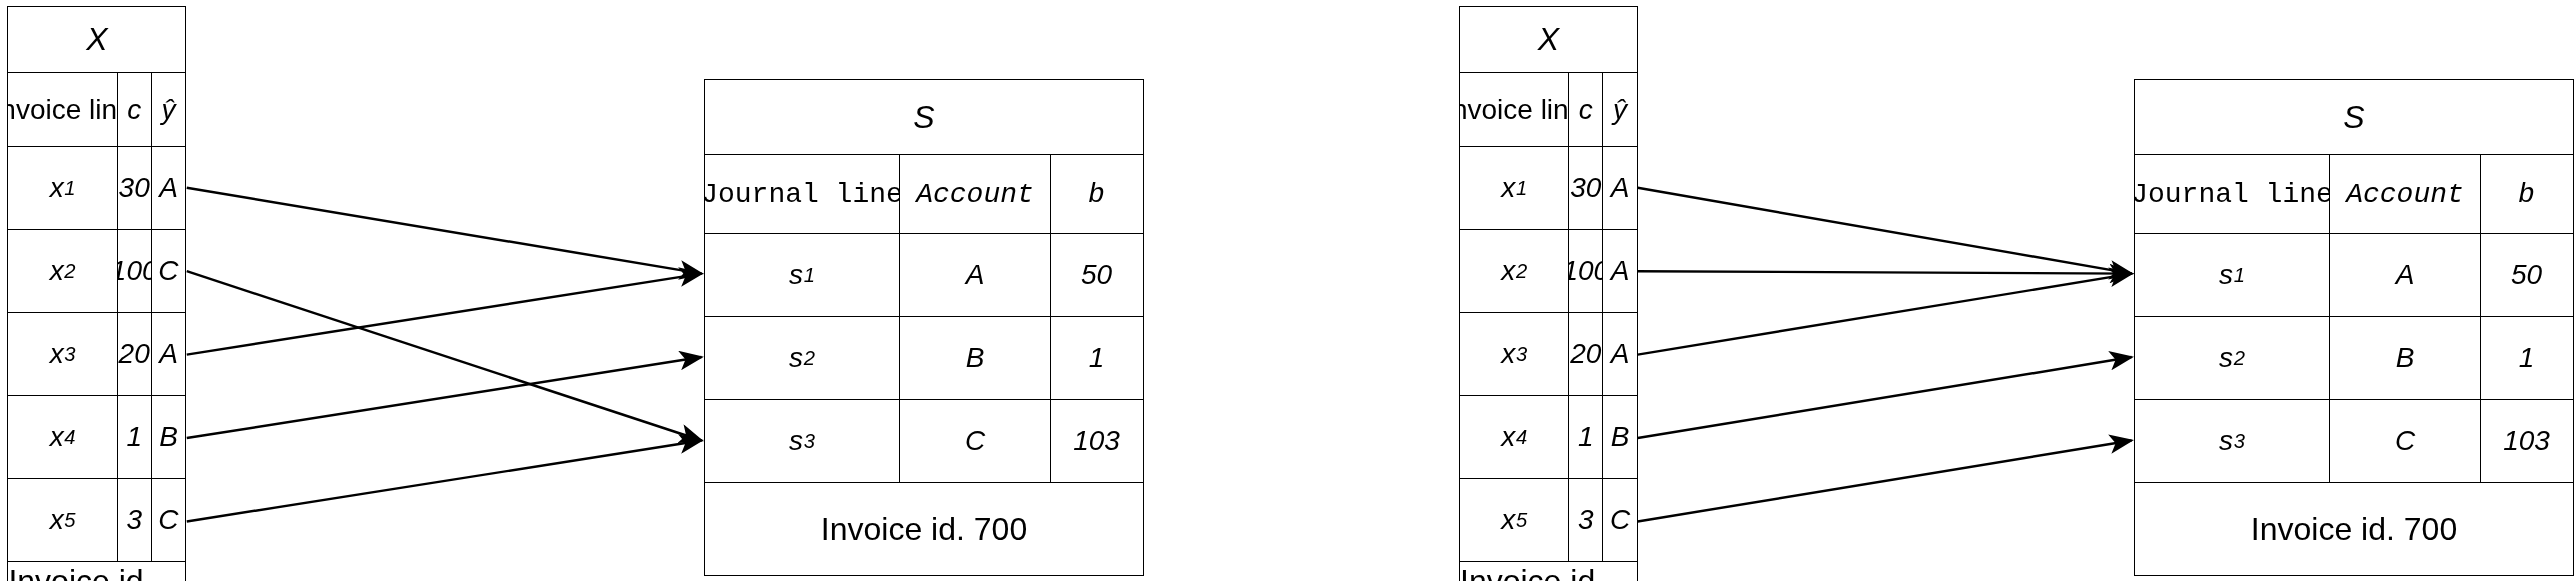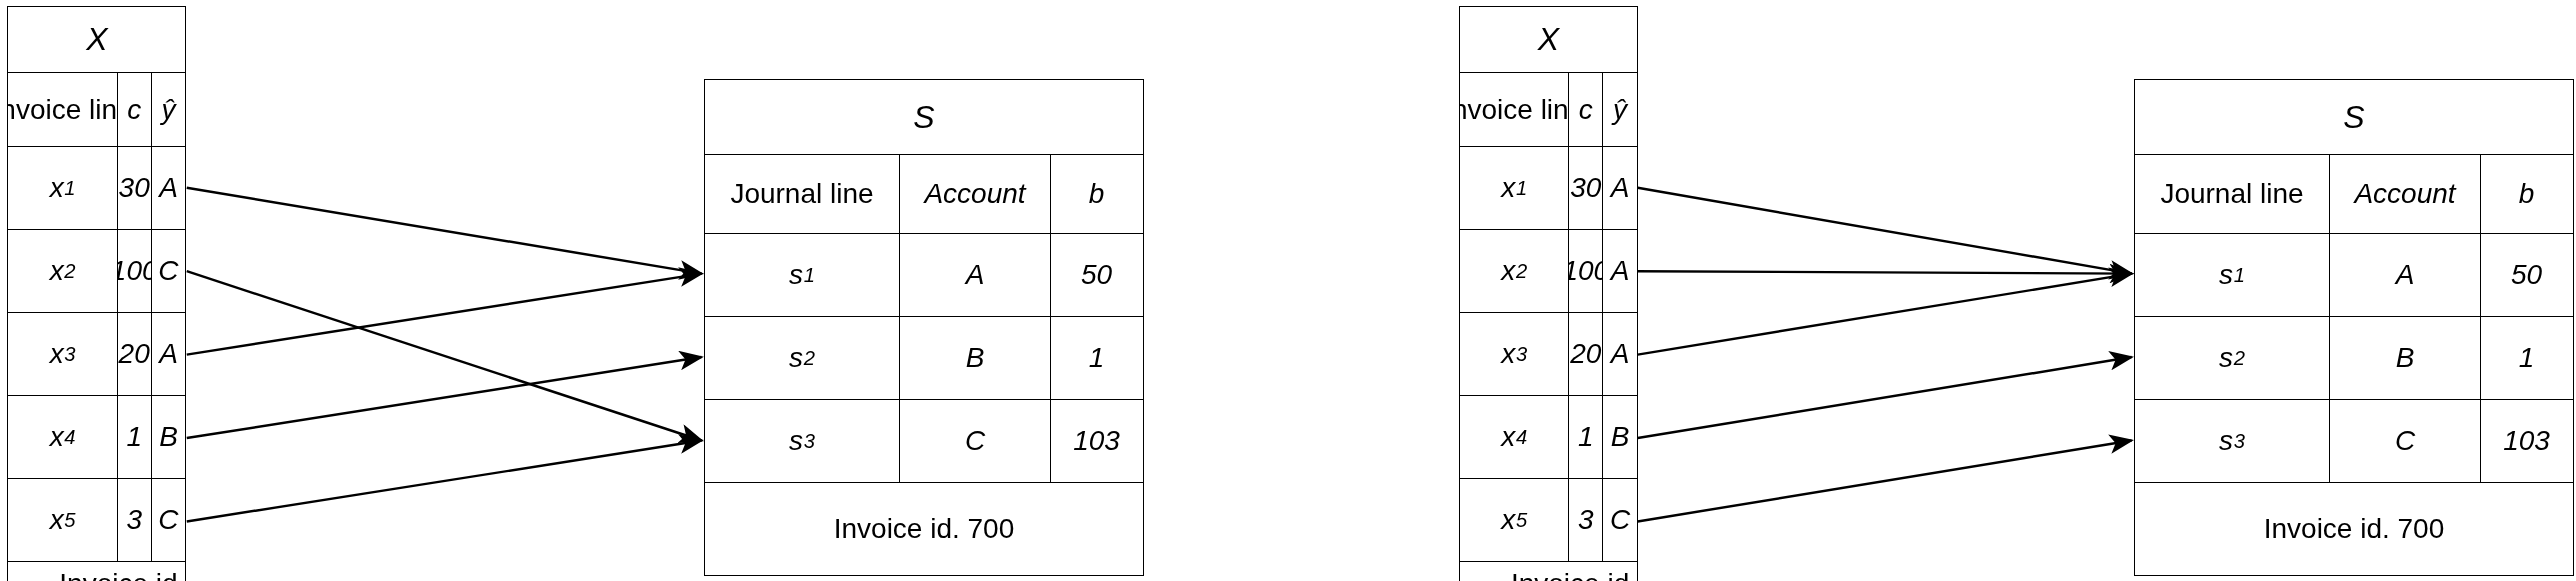"Journal line" .stable .r-head { font-family: none -> Liberation Mono, monospace }
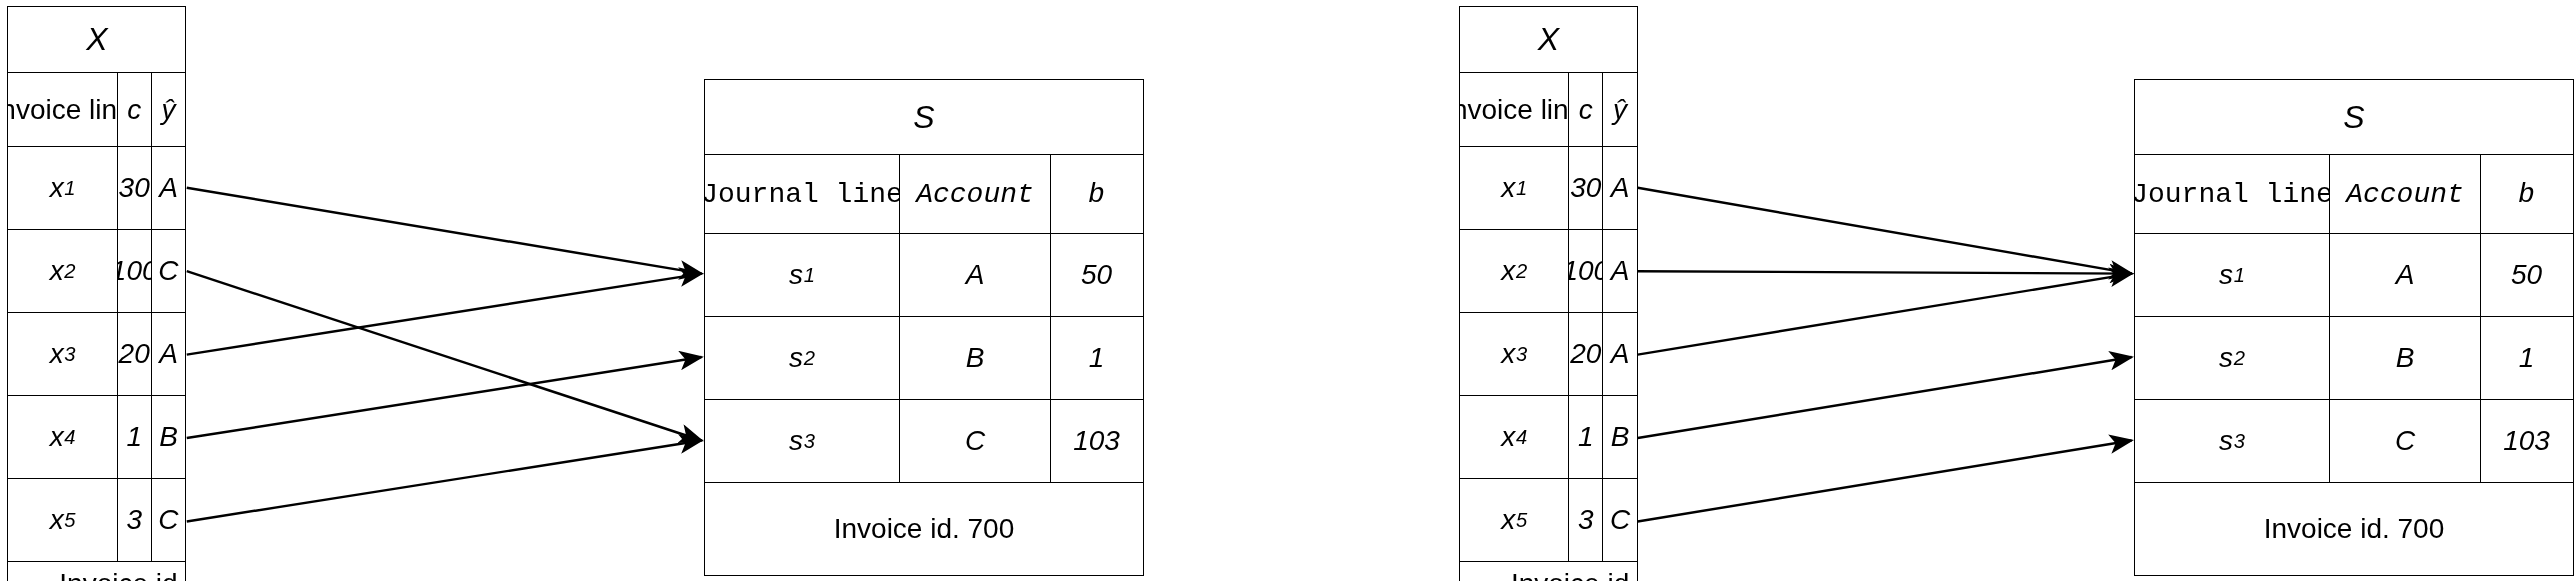"Invoice id. 700" .foot-cell { font-size: 28px -> 32px; text-align: right -> none }
